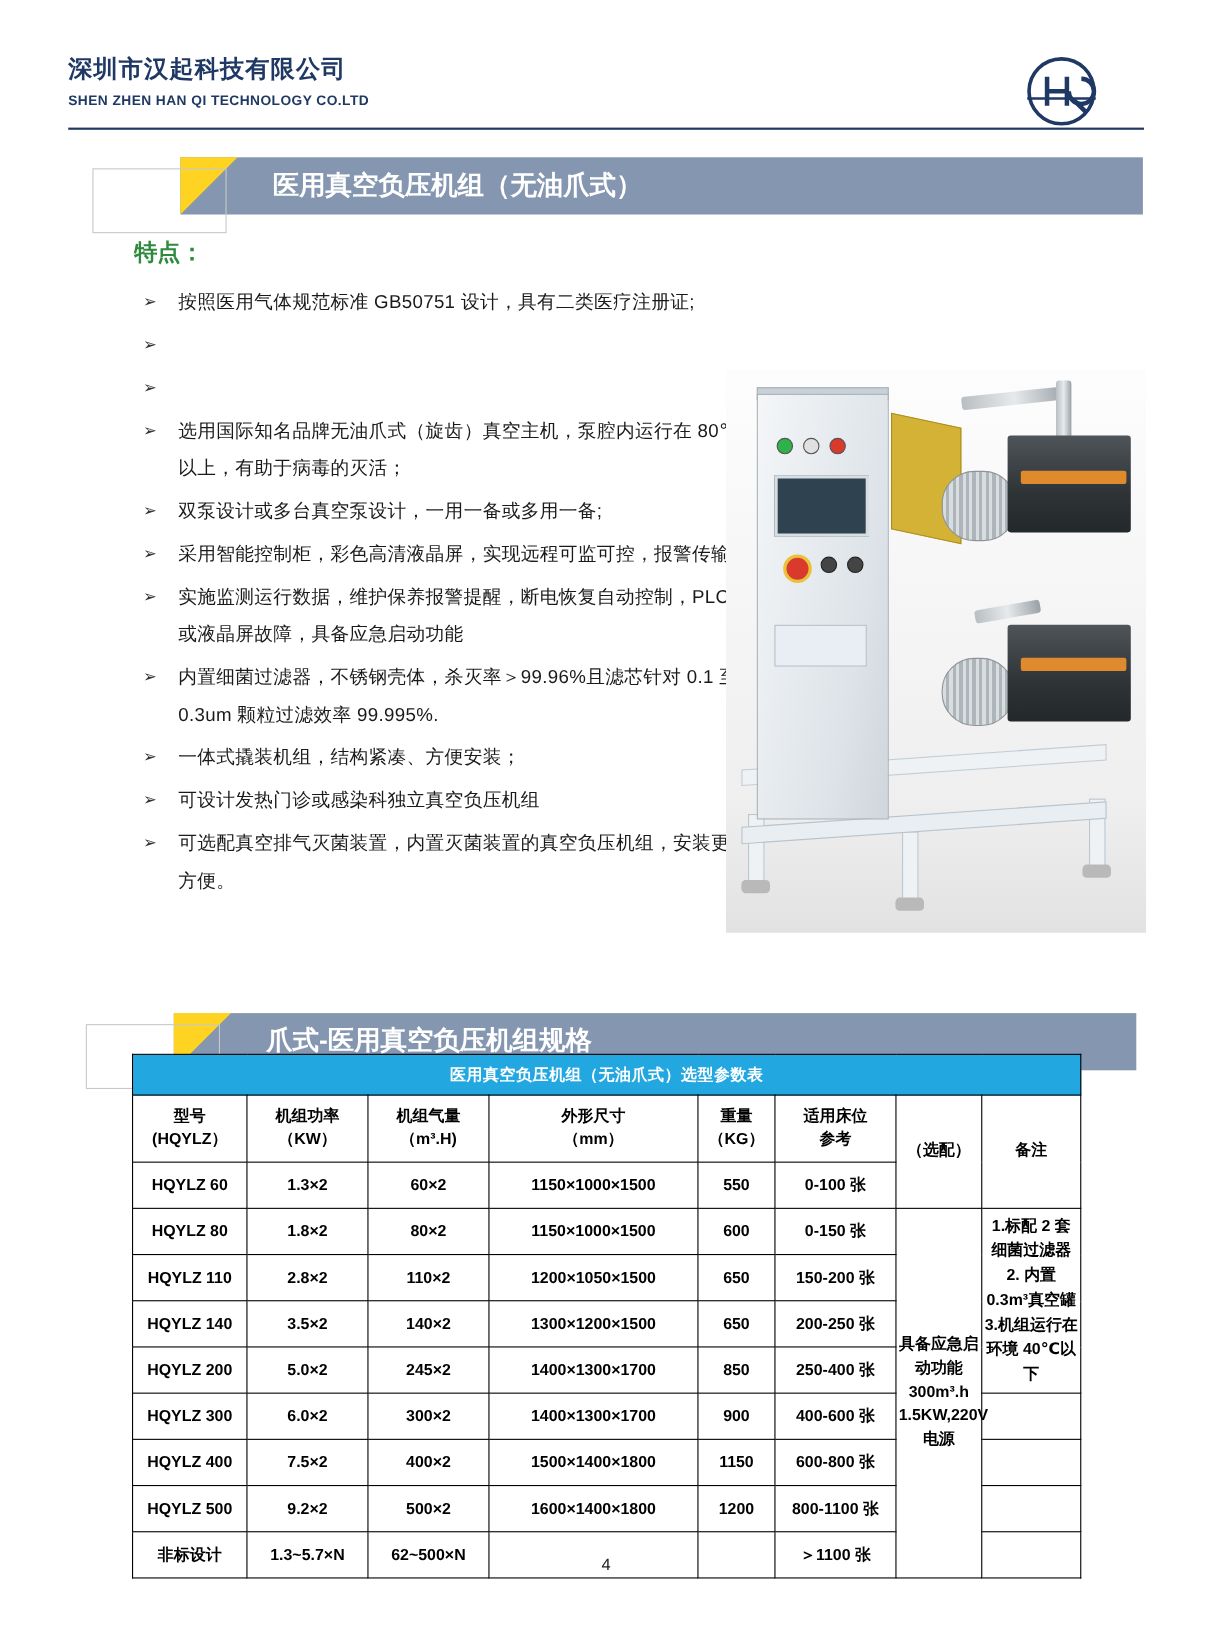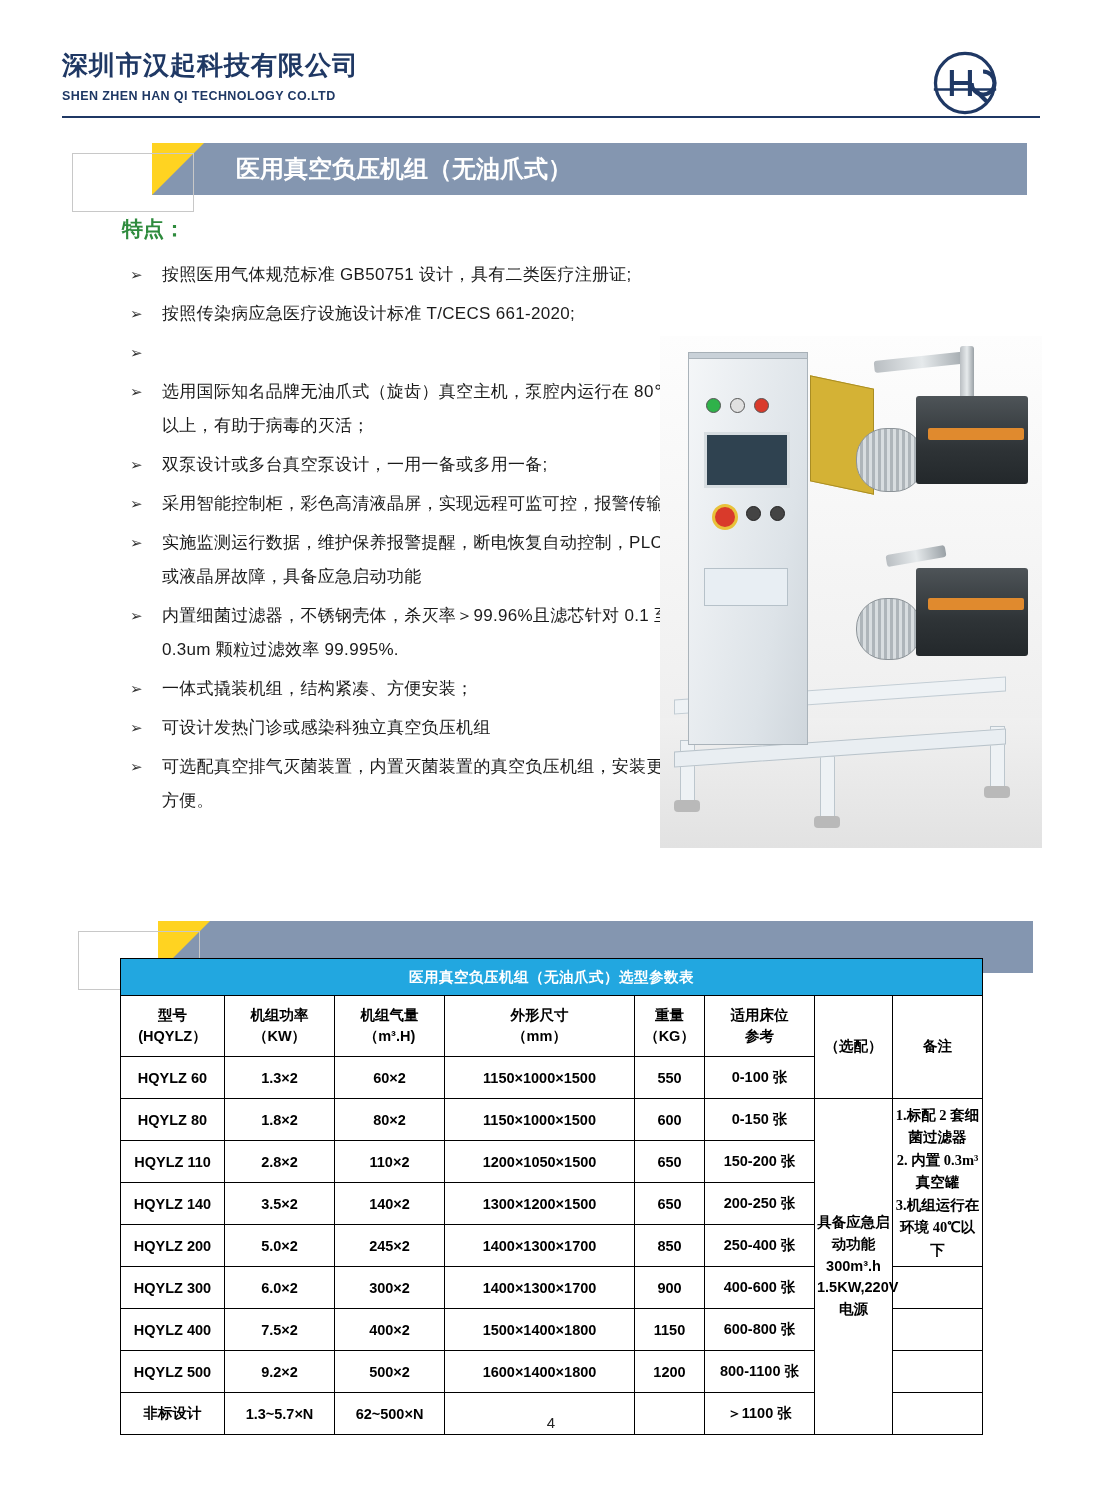"深圳市汉起科技有限公司" .company-cn { font-size: 26px -> 22px }
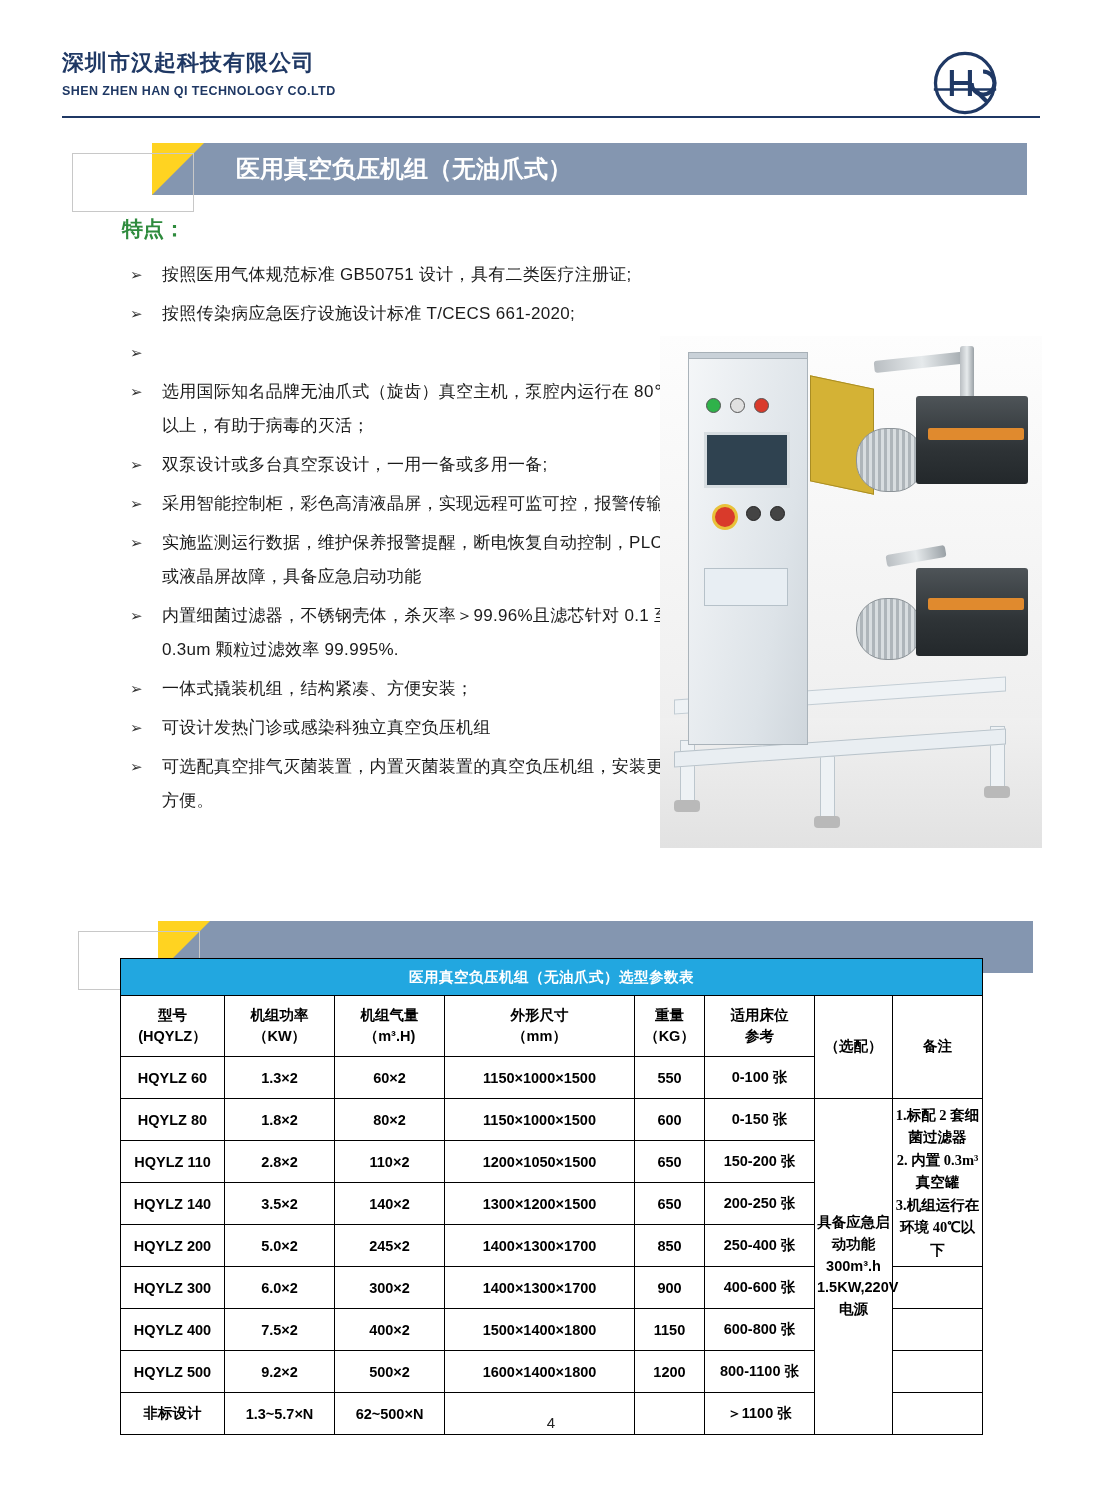"医用真空负压机组（无油爪式）" div.banner { left: 56px -> 68px }
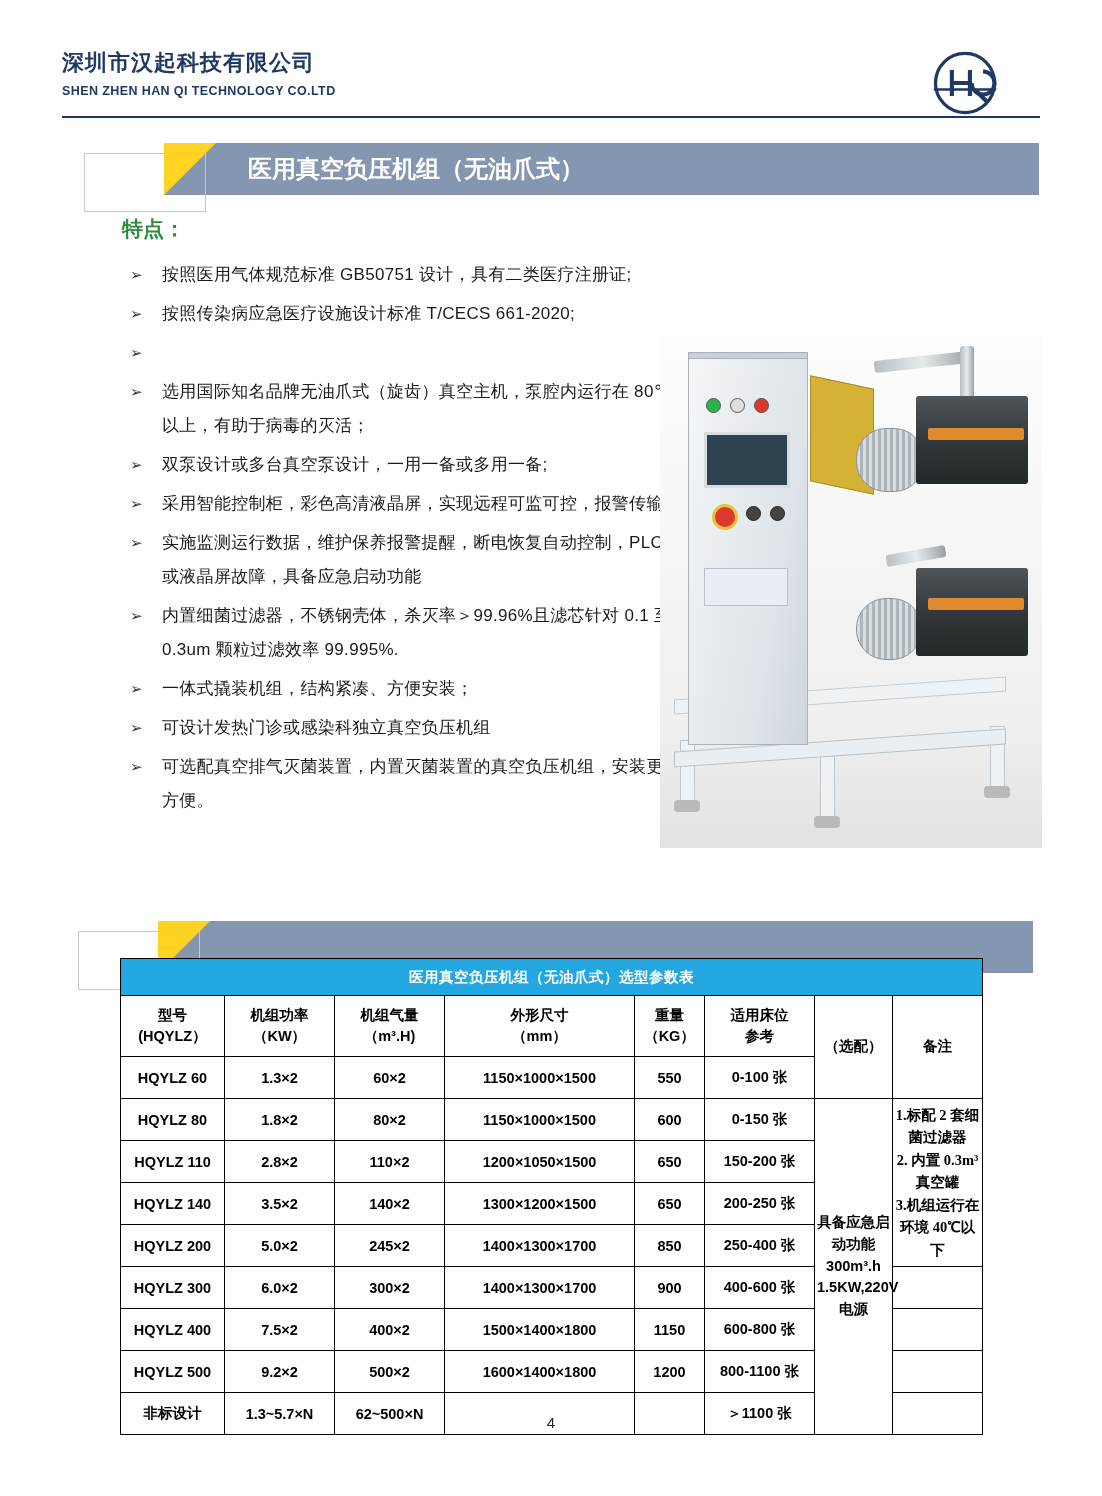"按照传染病应急医疗设施设计标准 T/CECS 661-2020;" span.feat-text { html: <span>按照传染病应急医疗设施设计标准 T/CECS 661-2020;</span> -> none }
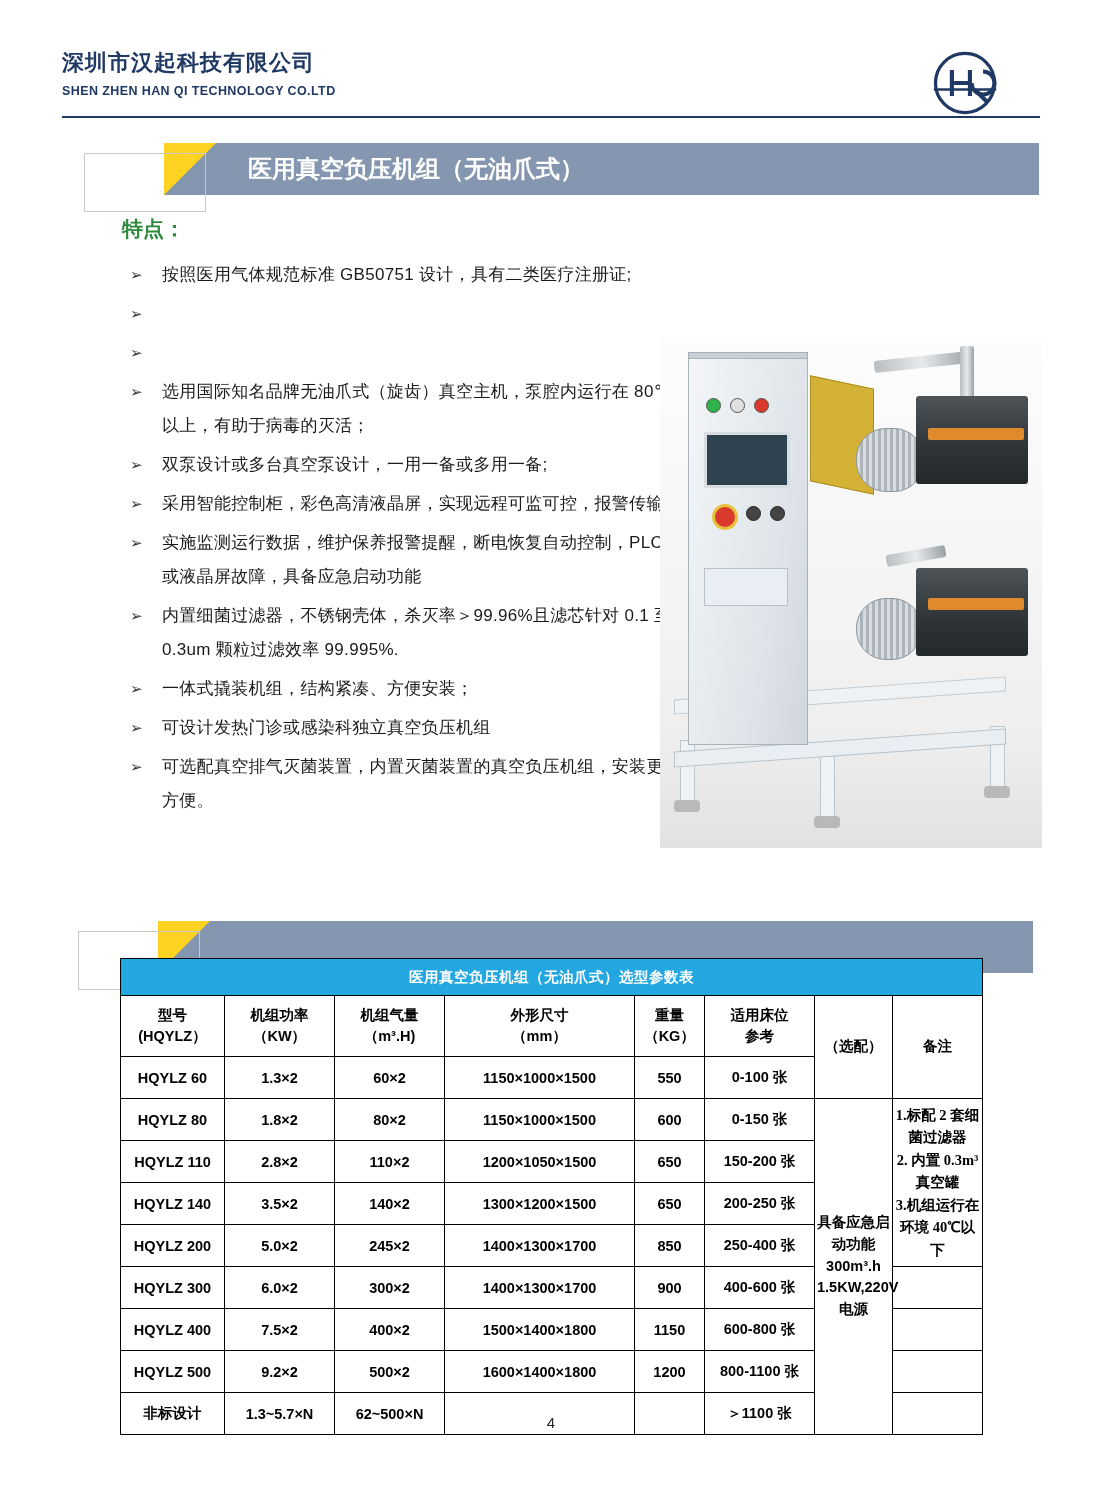"爪式-医用真空负压机组规格" div.btext { html: none -> <div>爪式-医用真空负压机组规格</div> }
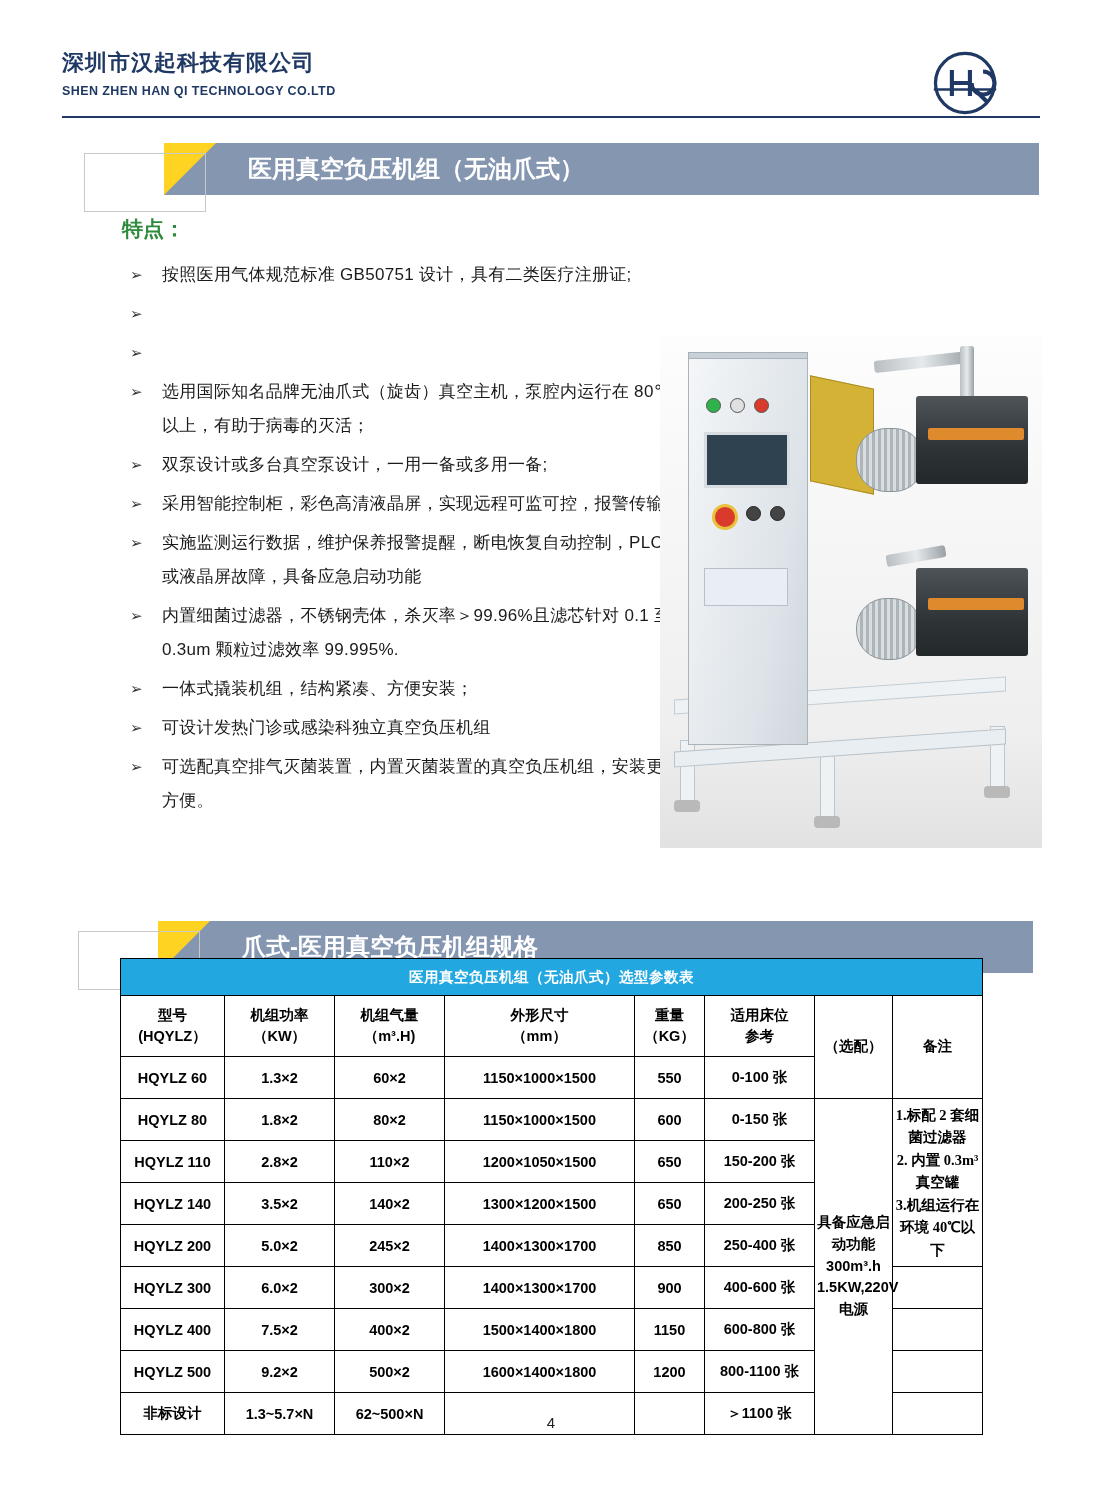"1.标配 2 套细菌过滤器" td.note-cell { font-family: Liberation Serif, serif -> none }
